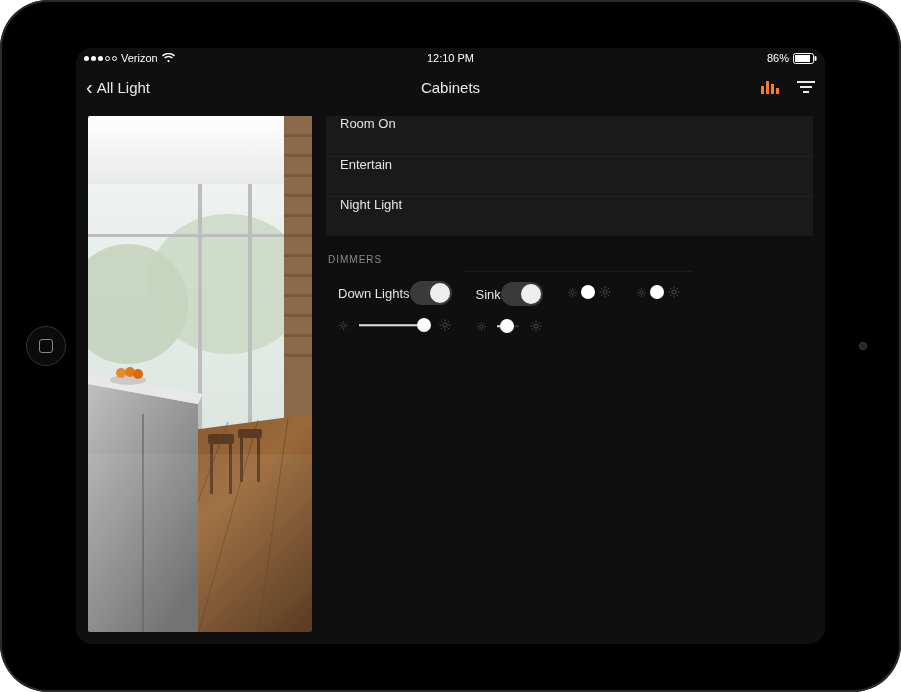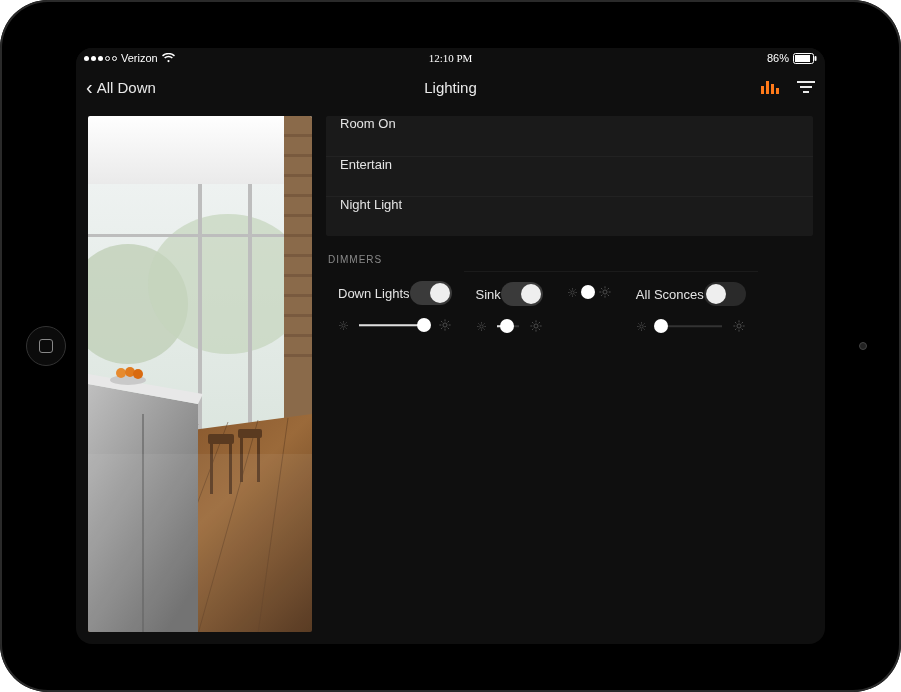"12:10 PM" .status-center { font-family: Liberation Serif, serif -> none }
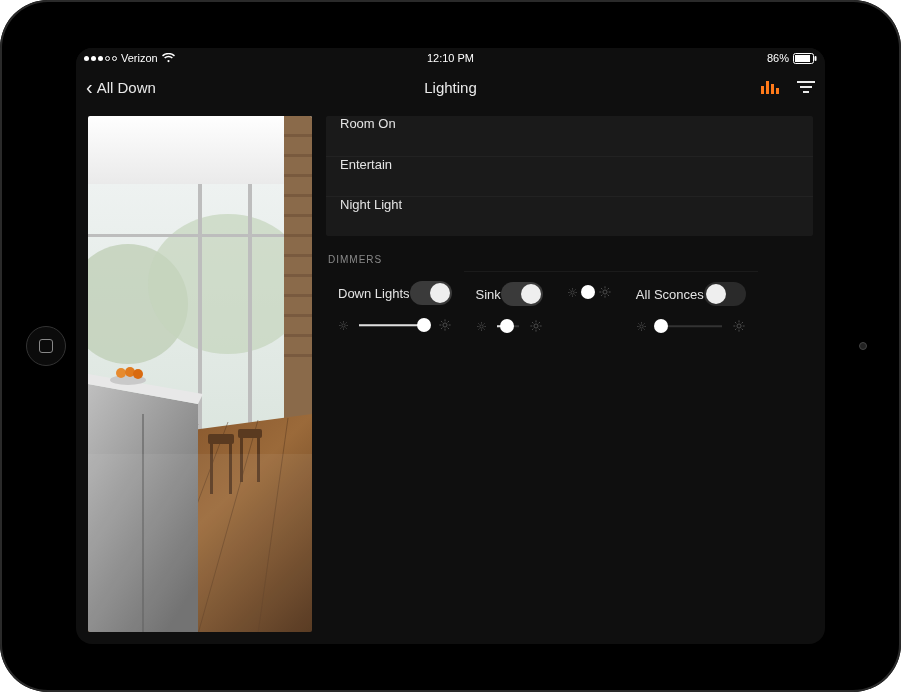"All Down" span { text: Down -> Light }
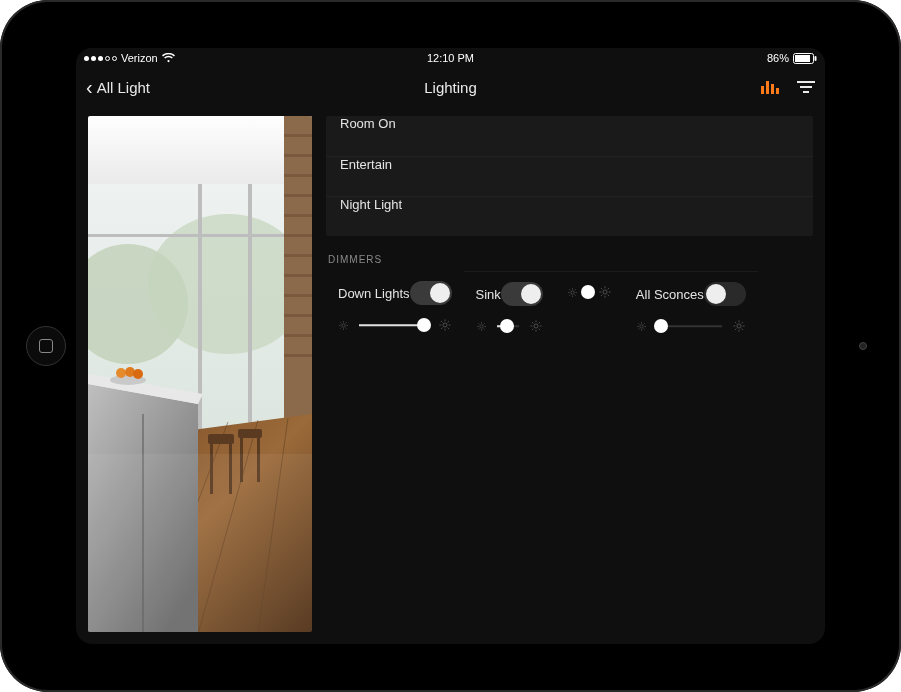"Lighting" div.nav-title { text: Lighting -> Cabinets }
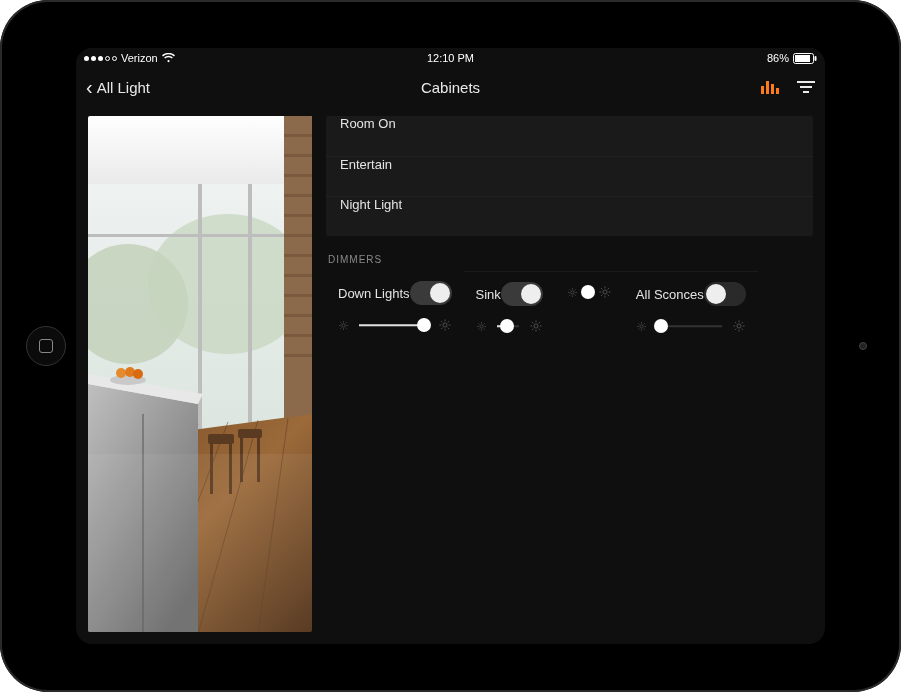"All Sconces" div.dimmer-header { html: <div> <span>All Sconces</span> <div> <div></div> </div> </div> -> none }
